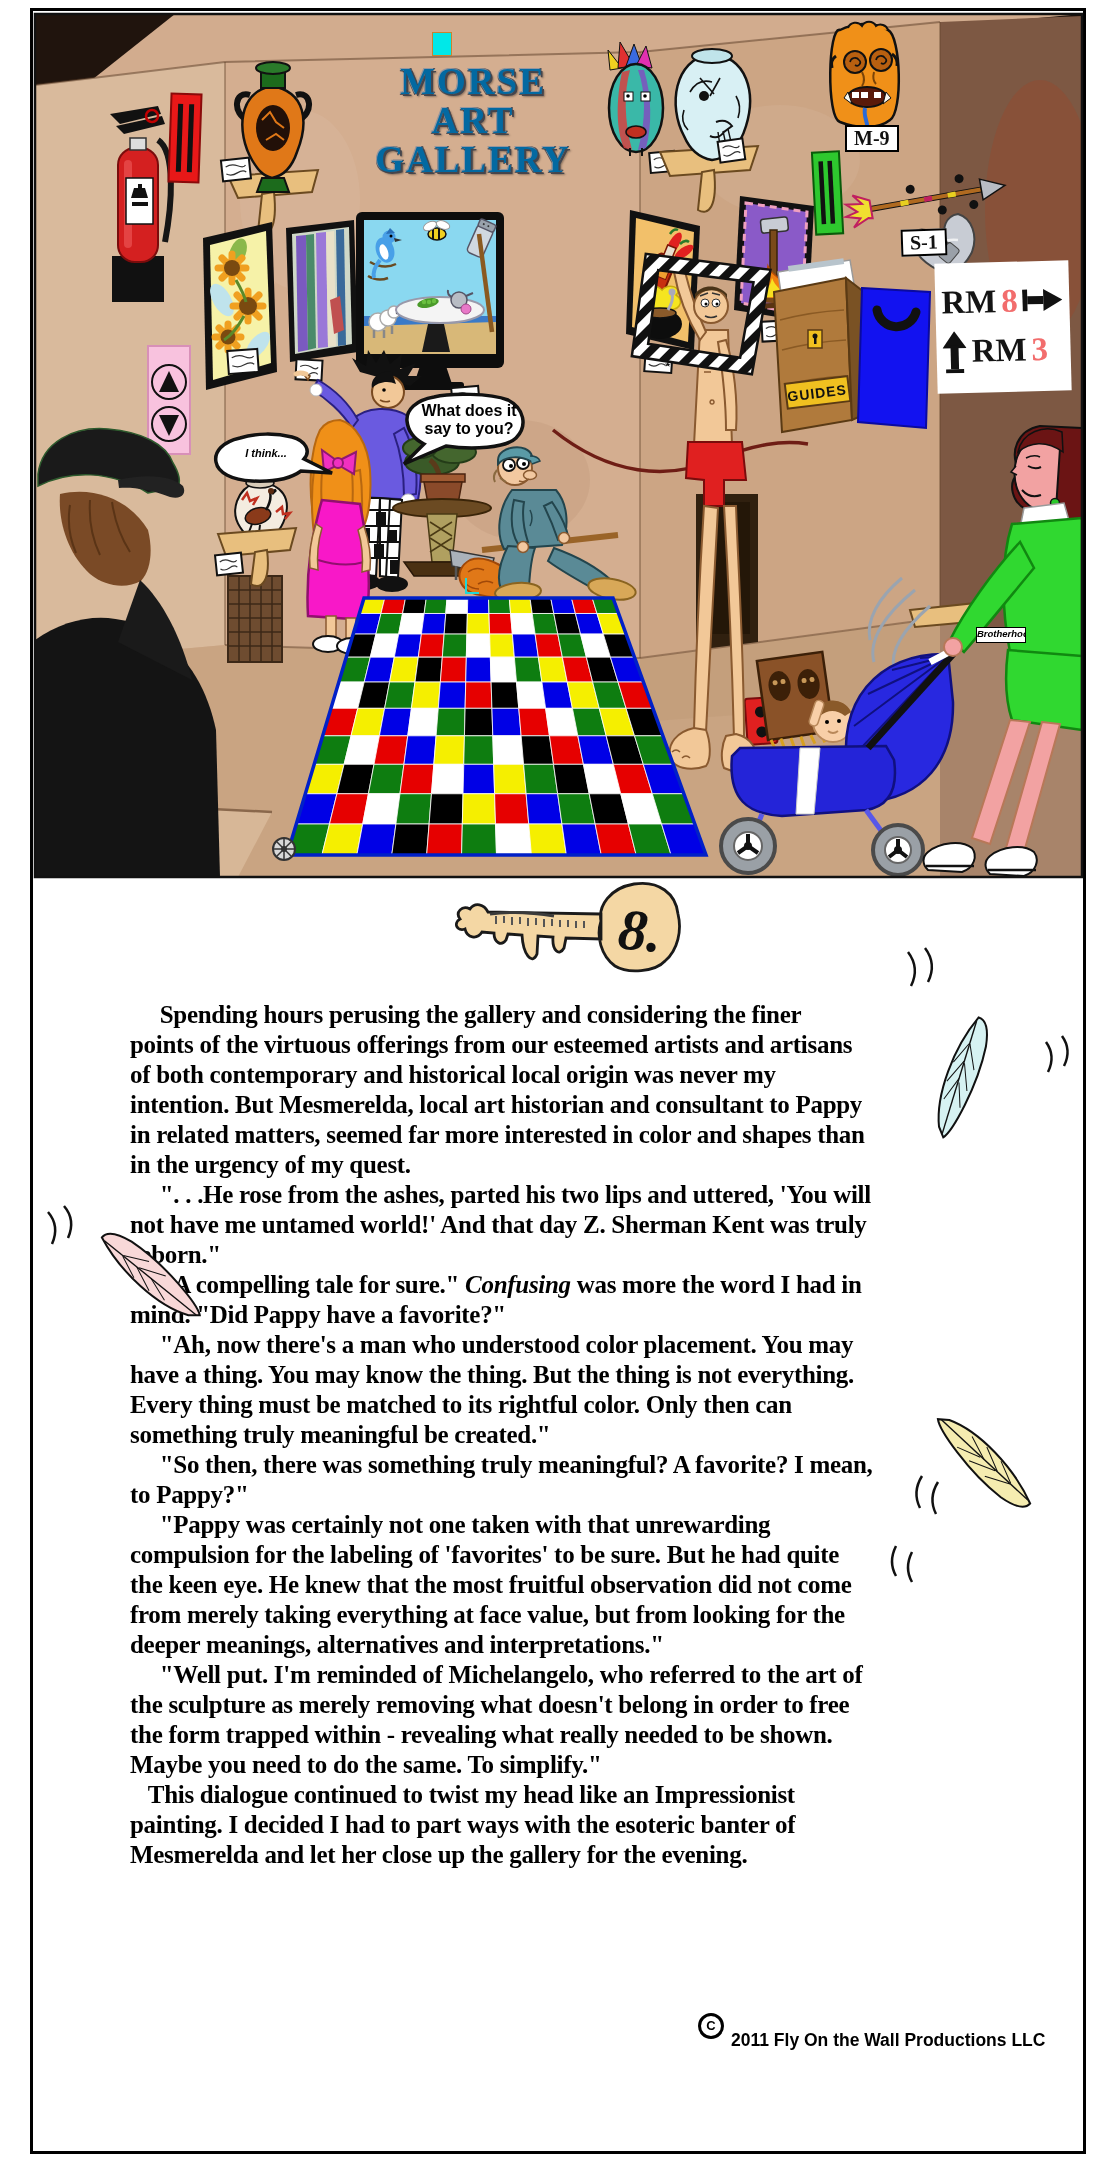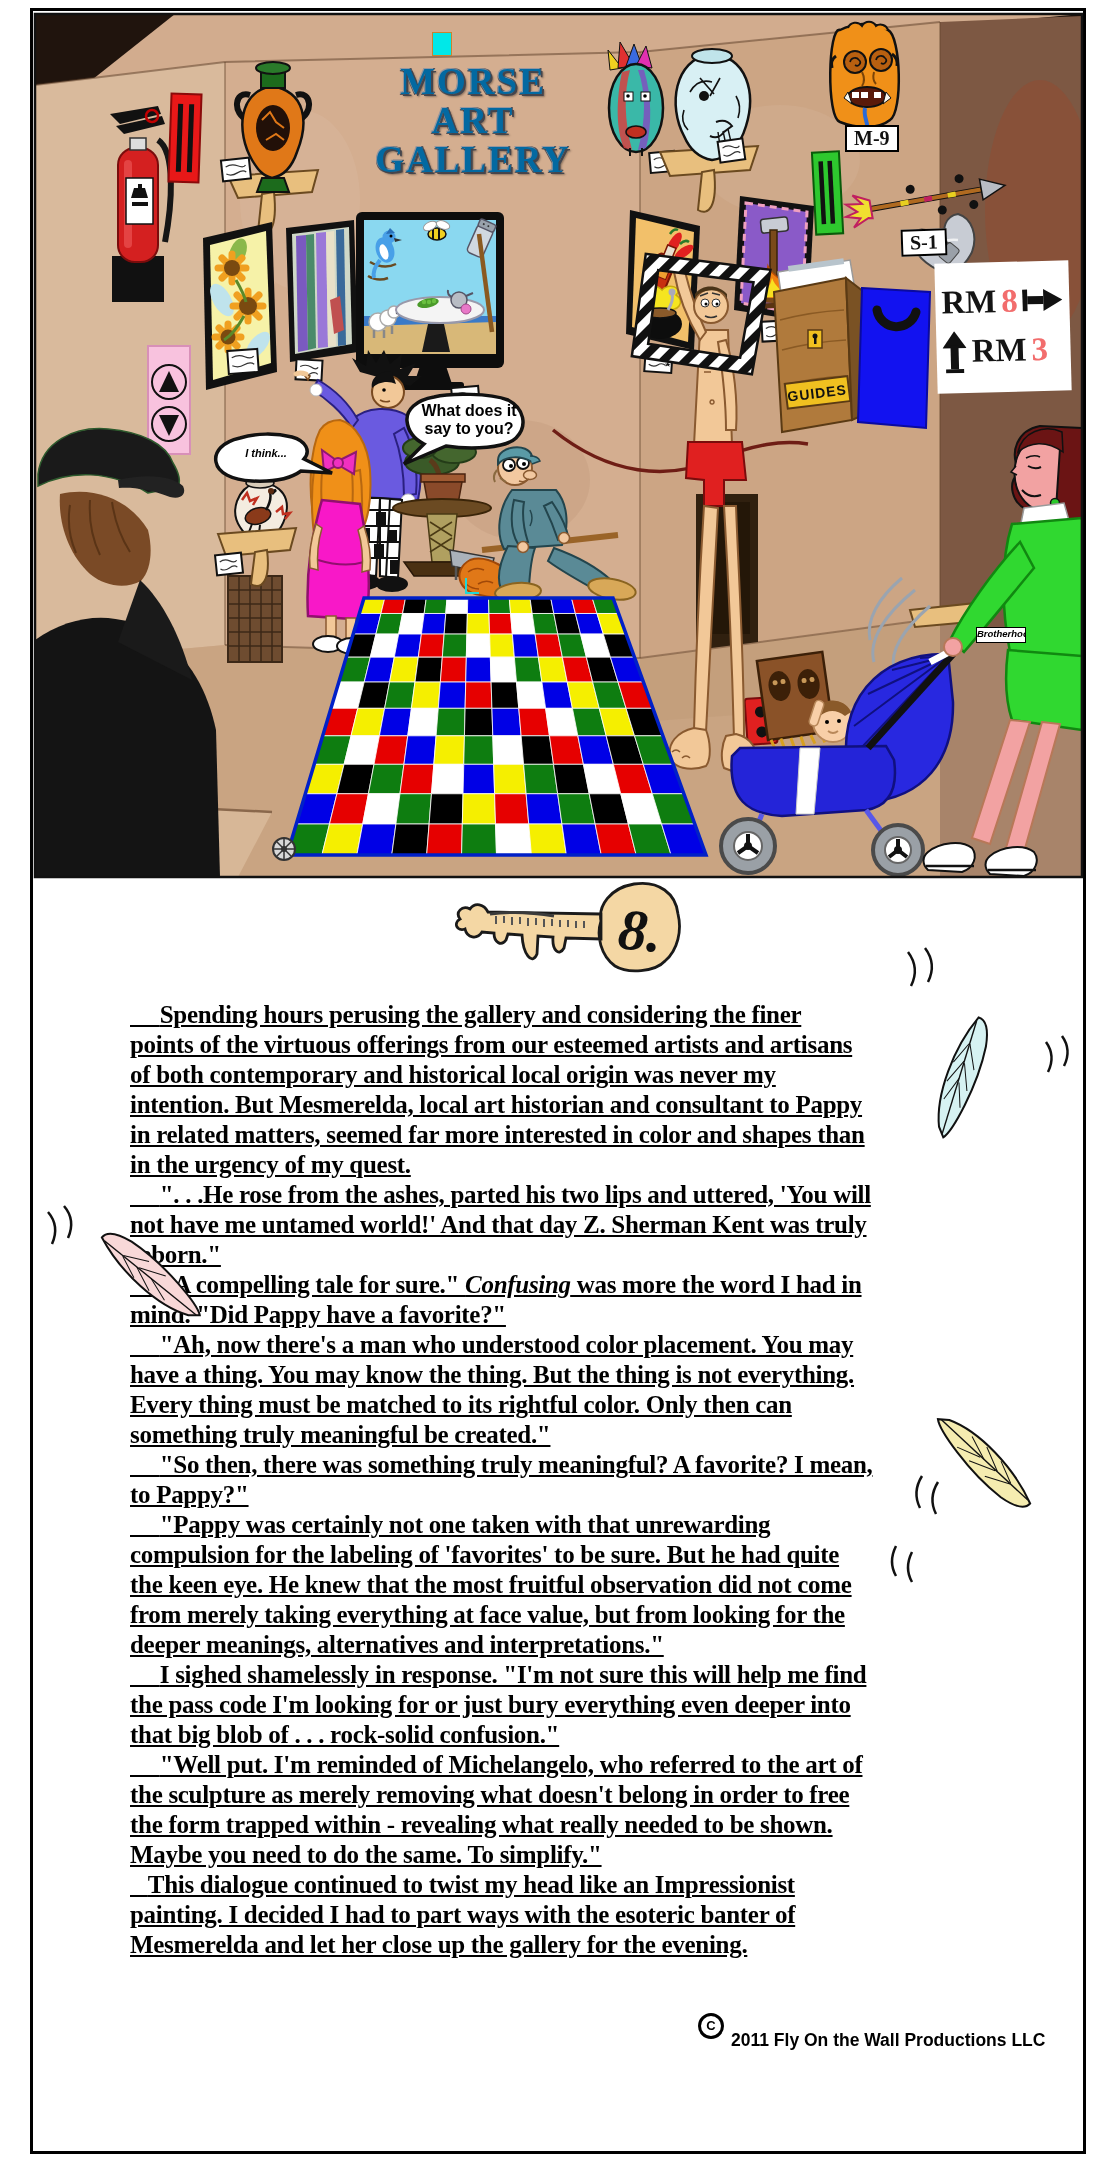"Spending hours perusing the gallery" .story p { text-decoration: underline -> none }
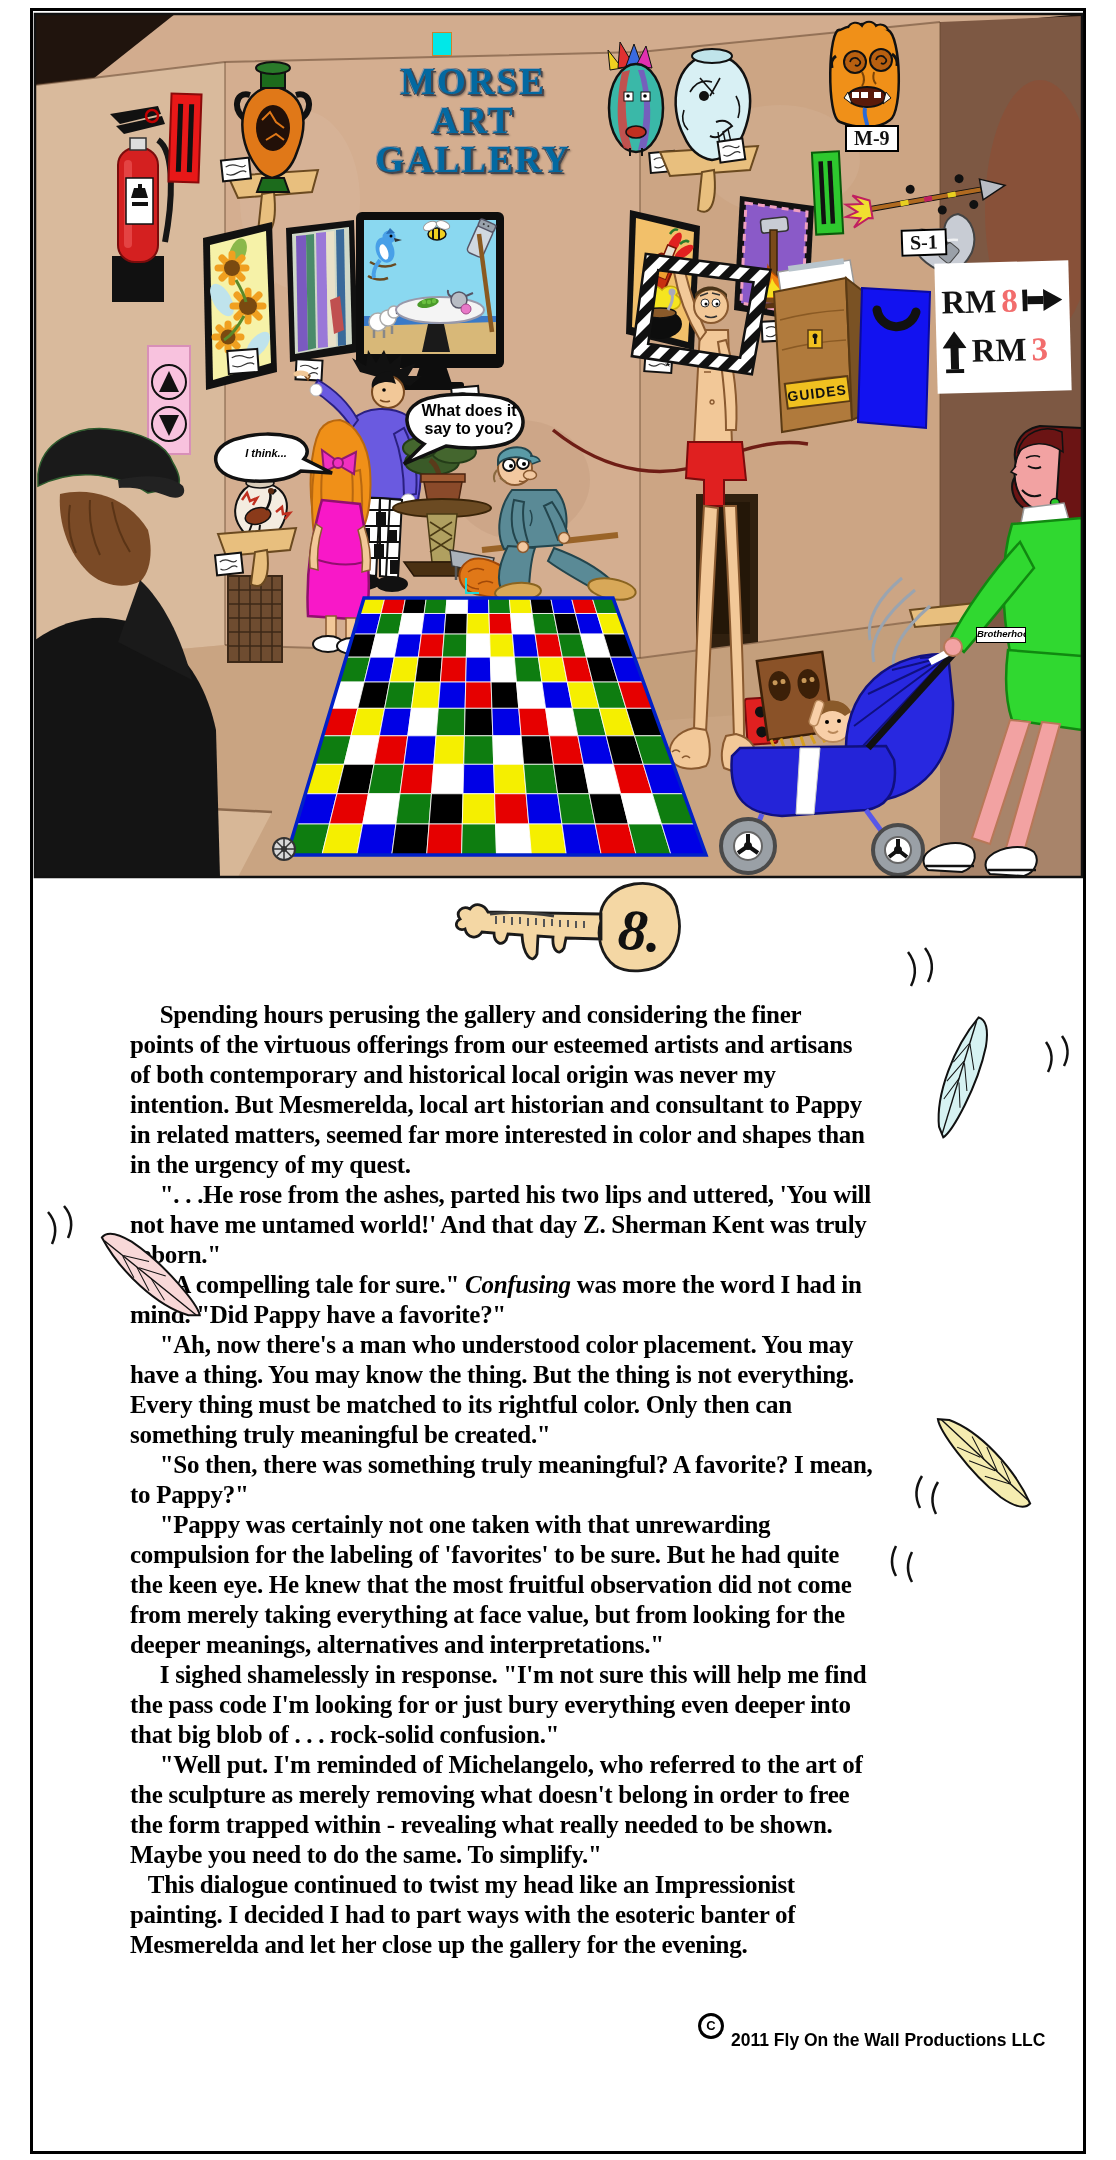"I sighed shamelessly in response." p { html: <p> I sighed shamelessly in response. "I'm not sure this will help me find the pass code I'm looking for or just bury everything even deeper into that big blob of . . . rock-solid confusion."</p> -> none }
